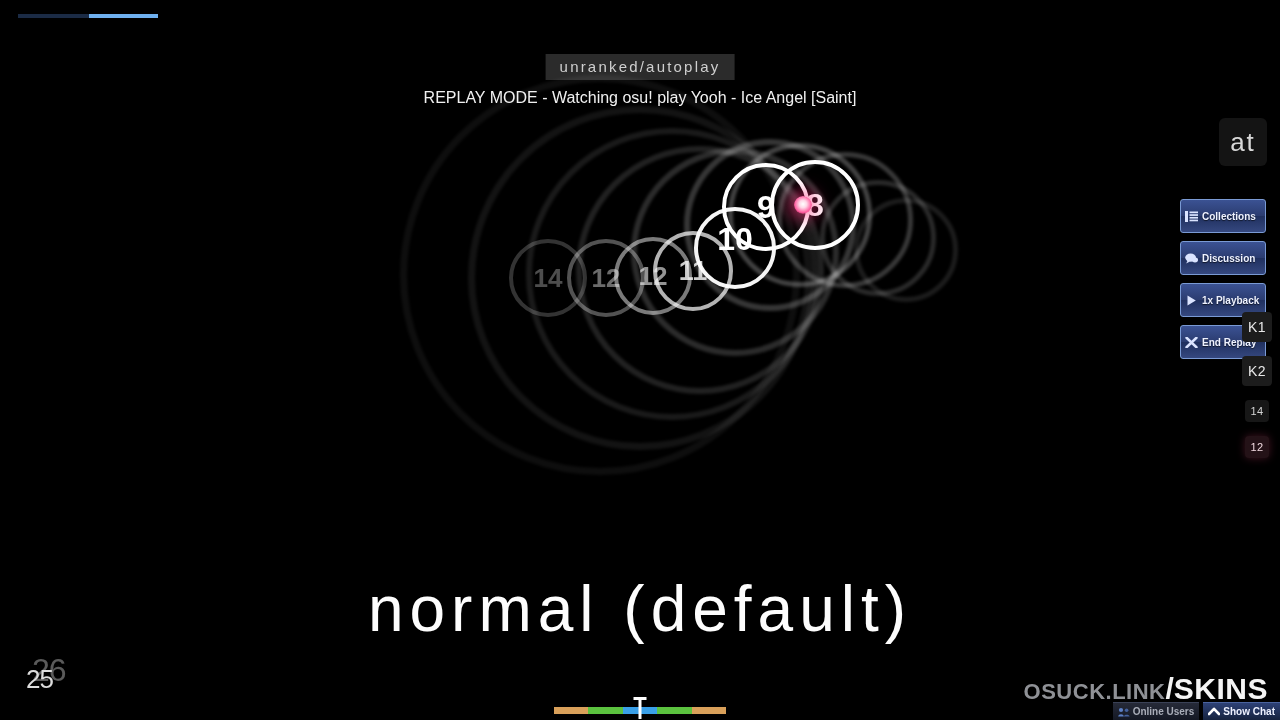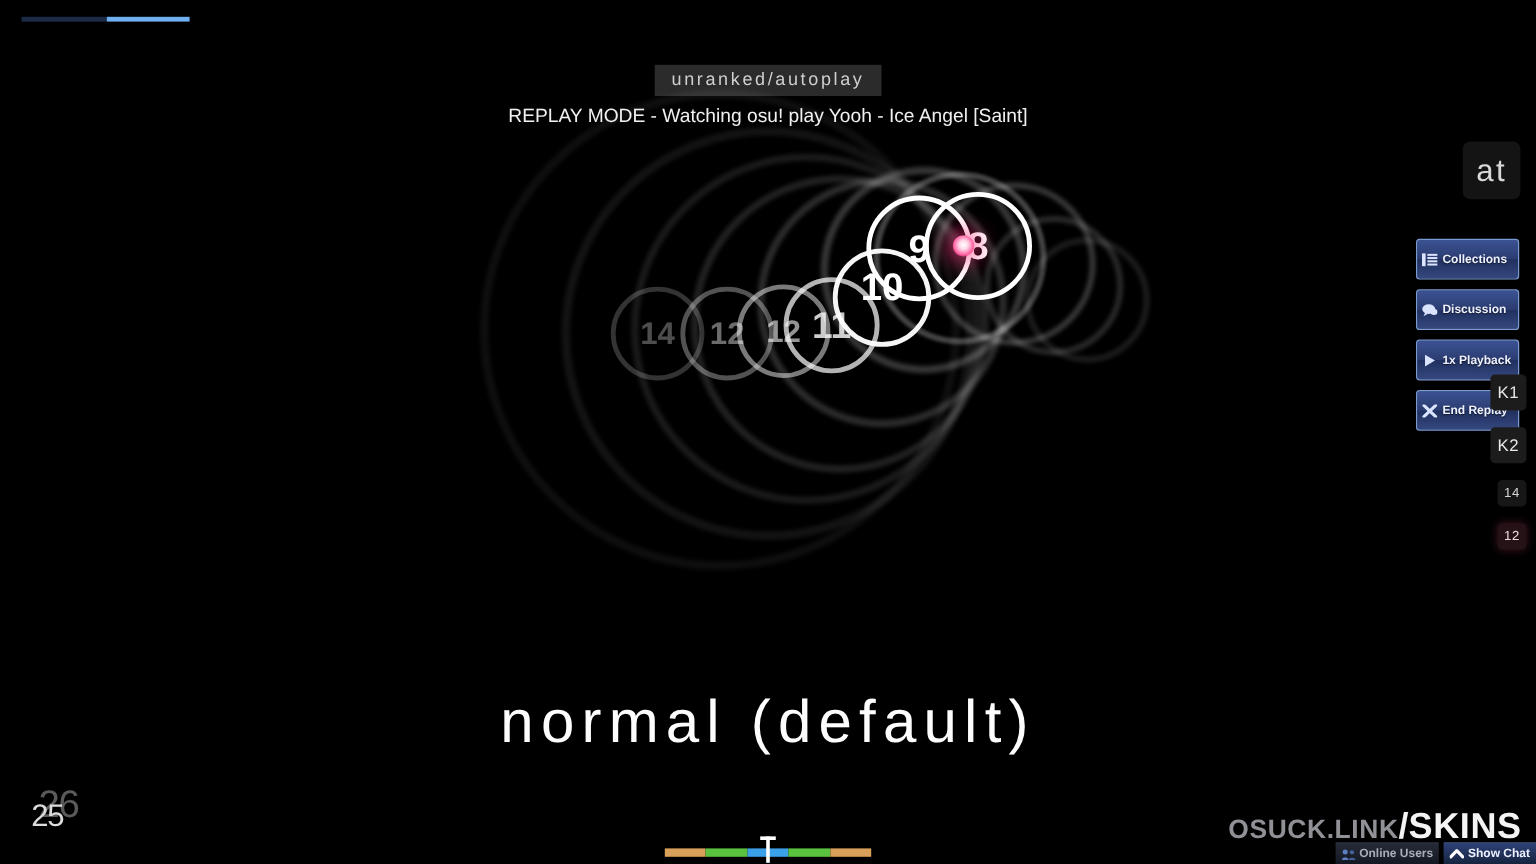"11" div.circle-num { font-size: 31px -> 27px }
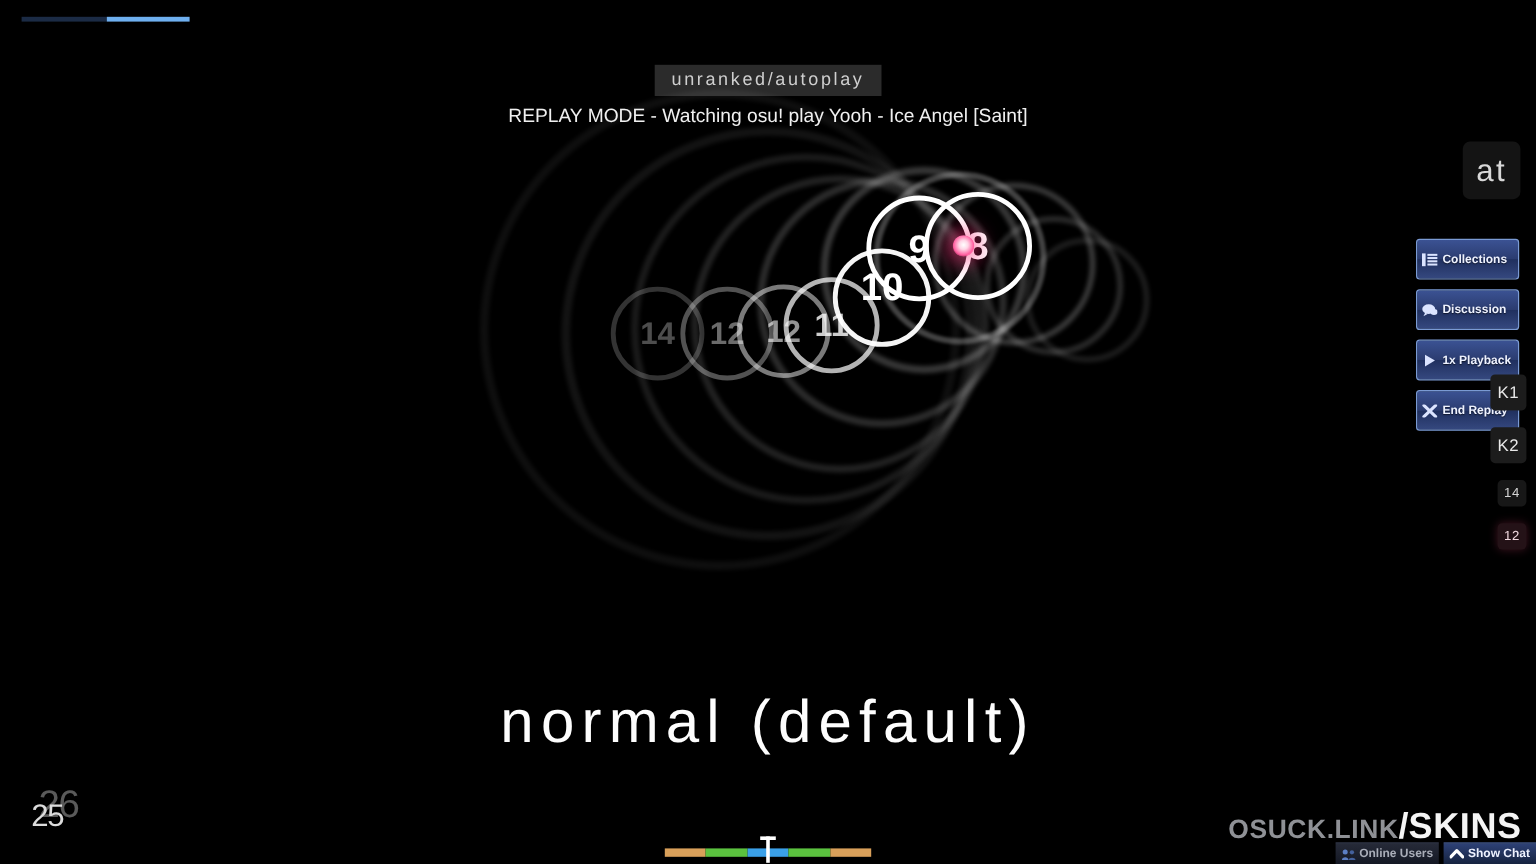"K1" #key-counters { align-items: flex-end -> center }
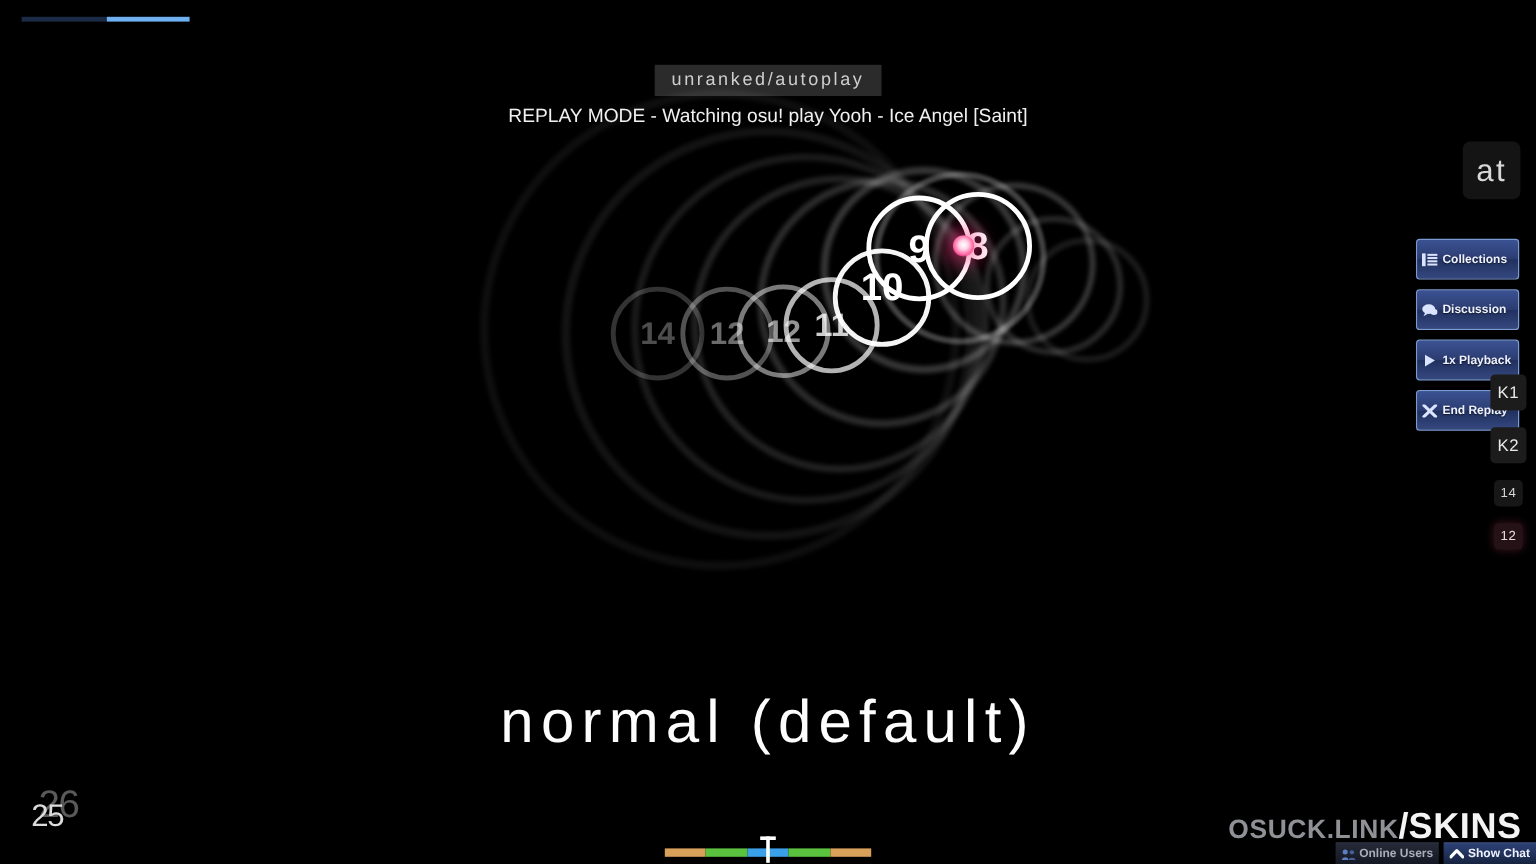"normal (default)" #skin-name { font-size: 50px -> 64px }
